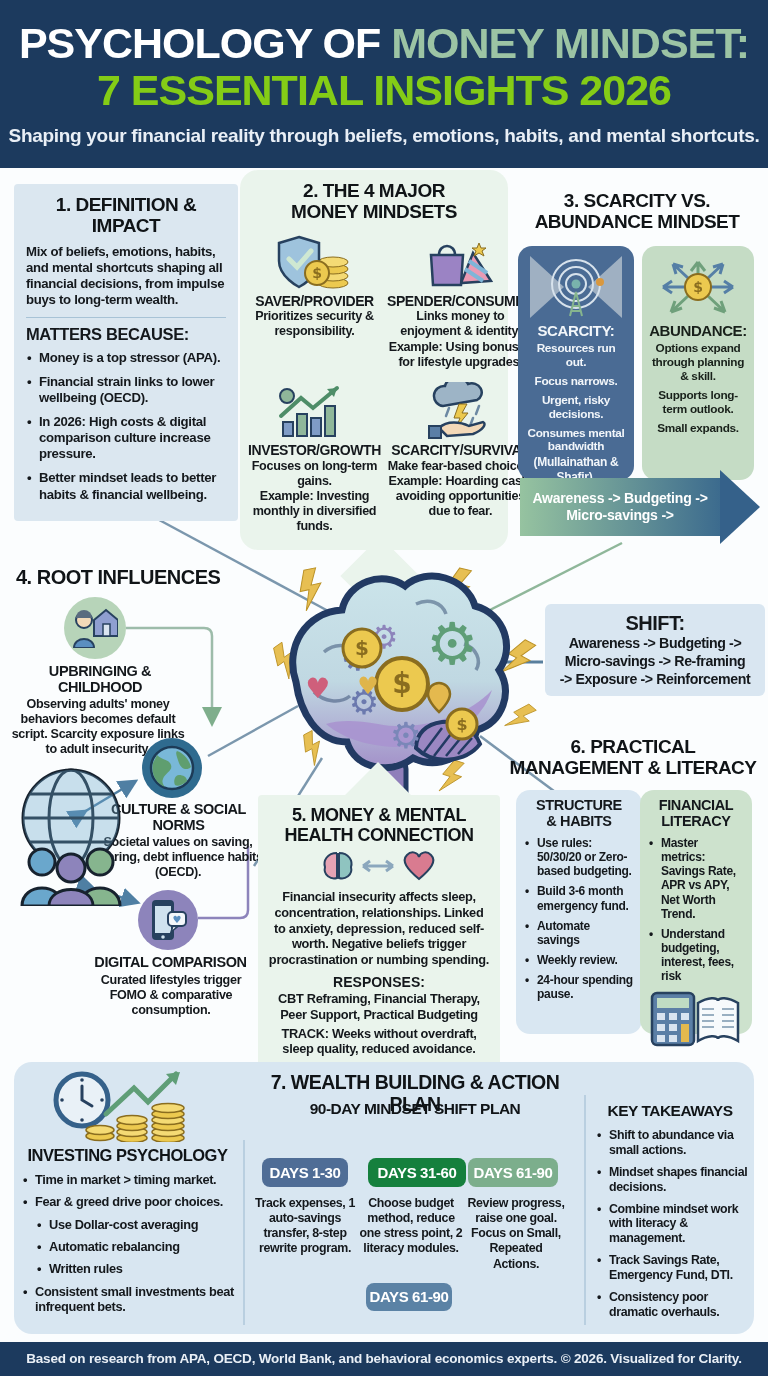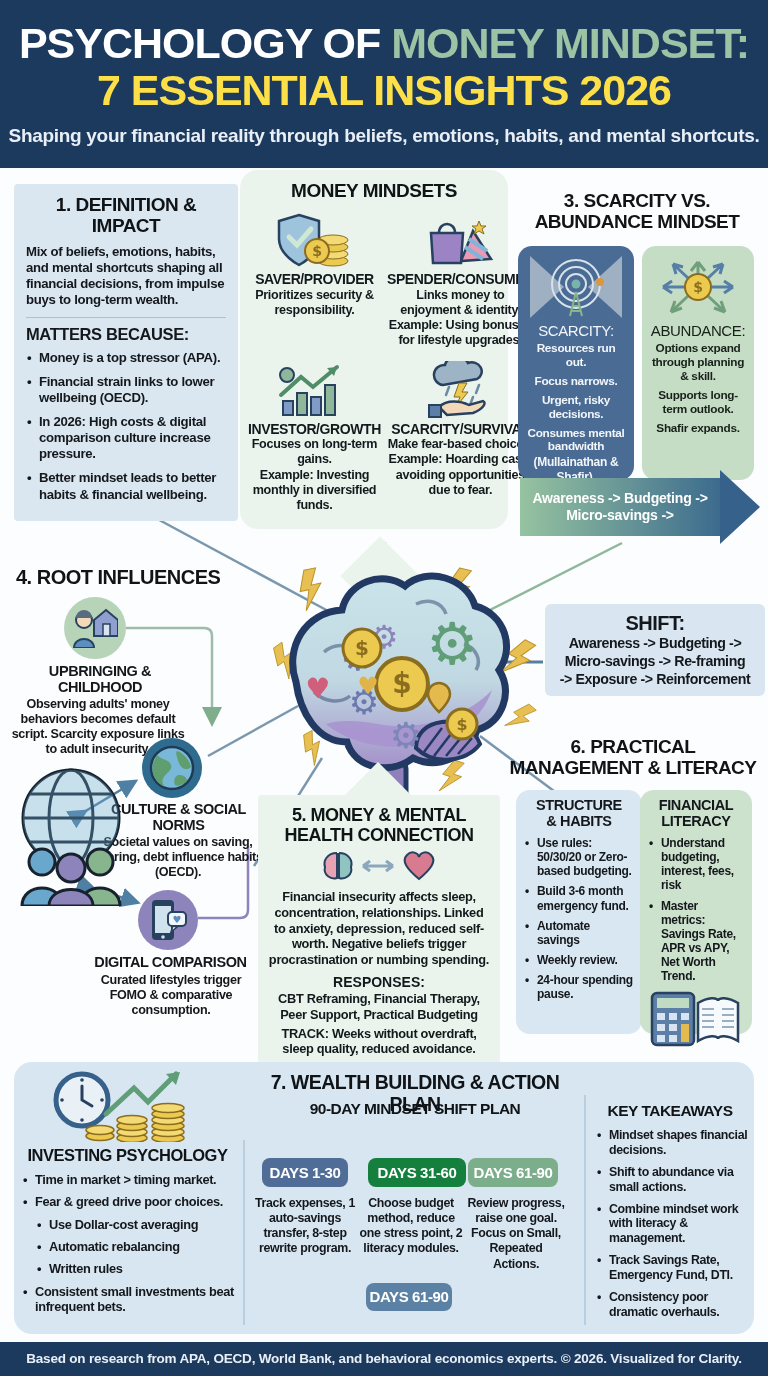"7 ESSENTIAL INSIGHTS 2026" #header .t2 { color: #fde047 -> #84cc16 }
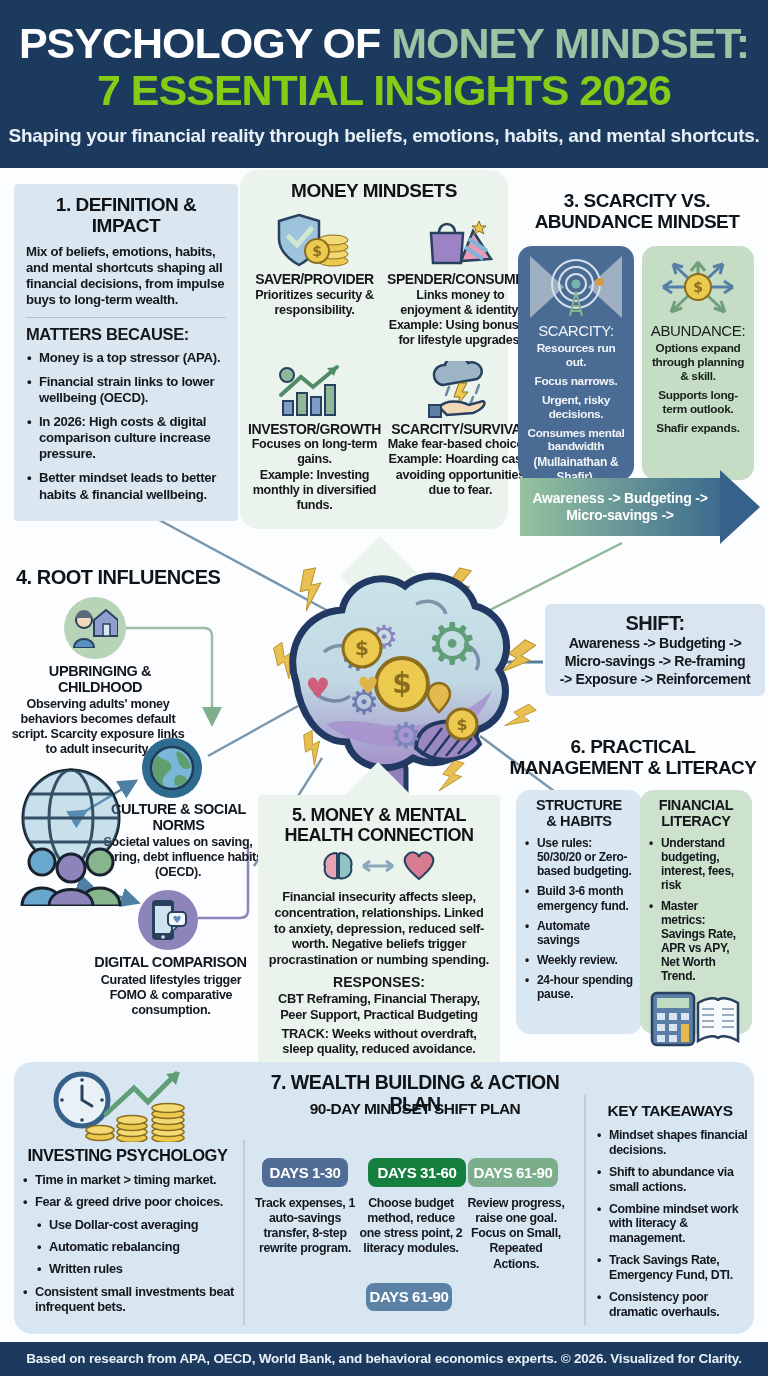"2. THE 4 MAJOR" span { html: none -> <span>2. THE 4 MAJOR</span> }
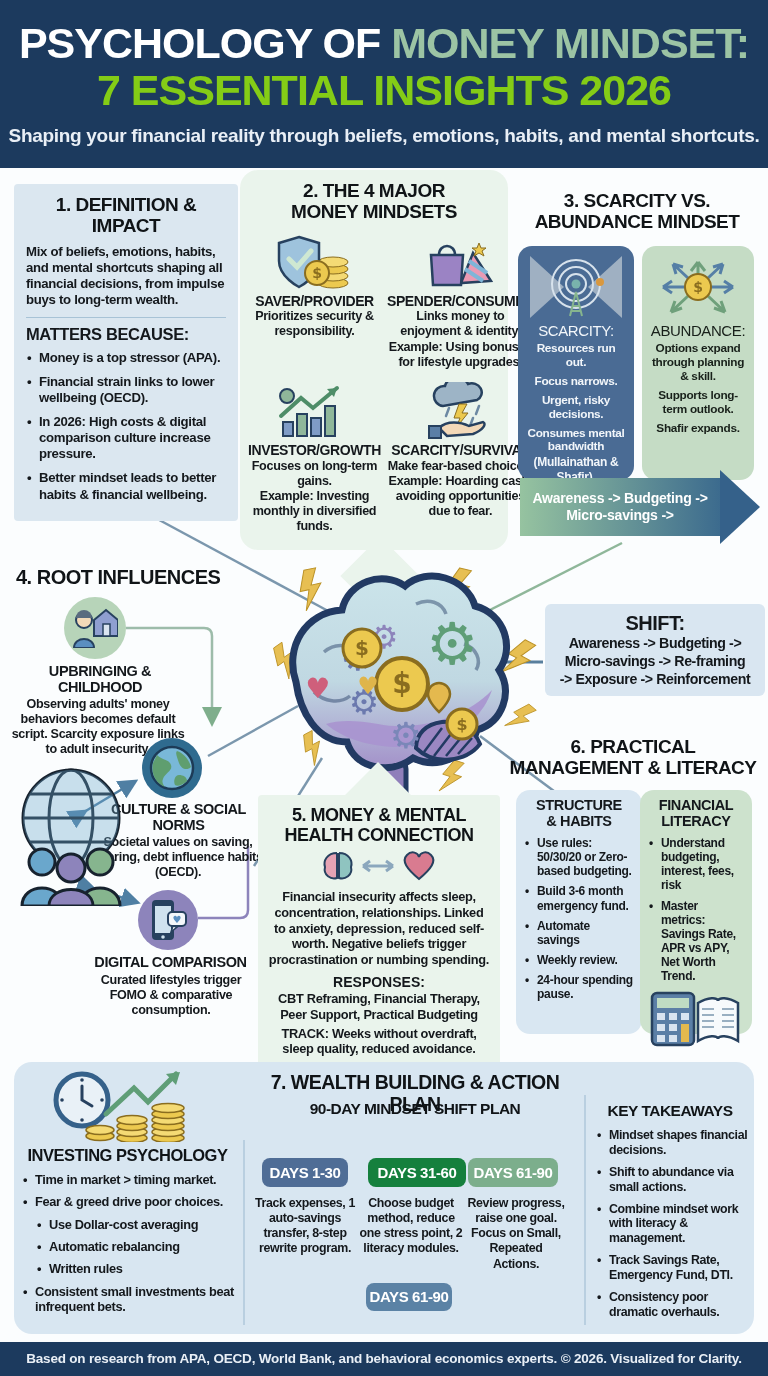"SCARCITY:" .s3card .lbl { font-weight: normal -> bold }
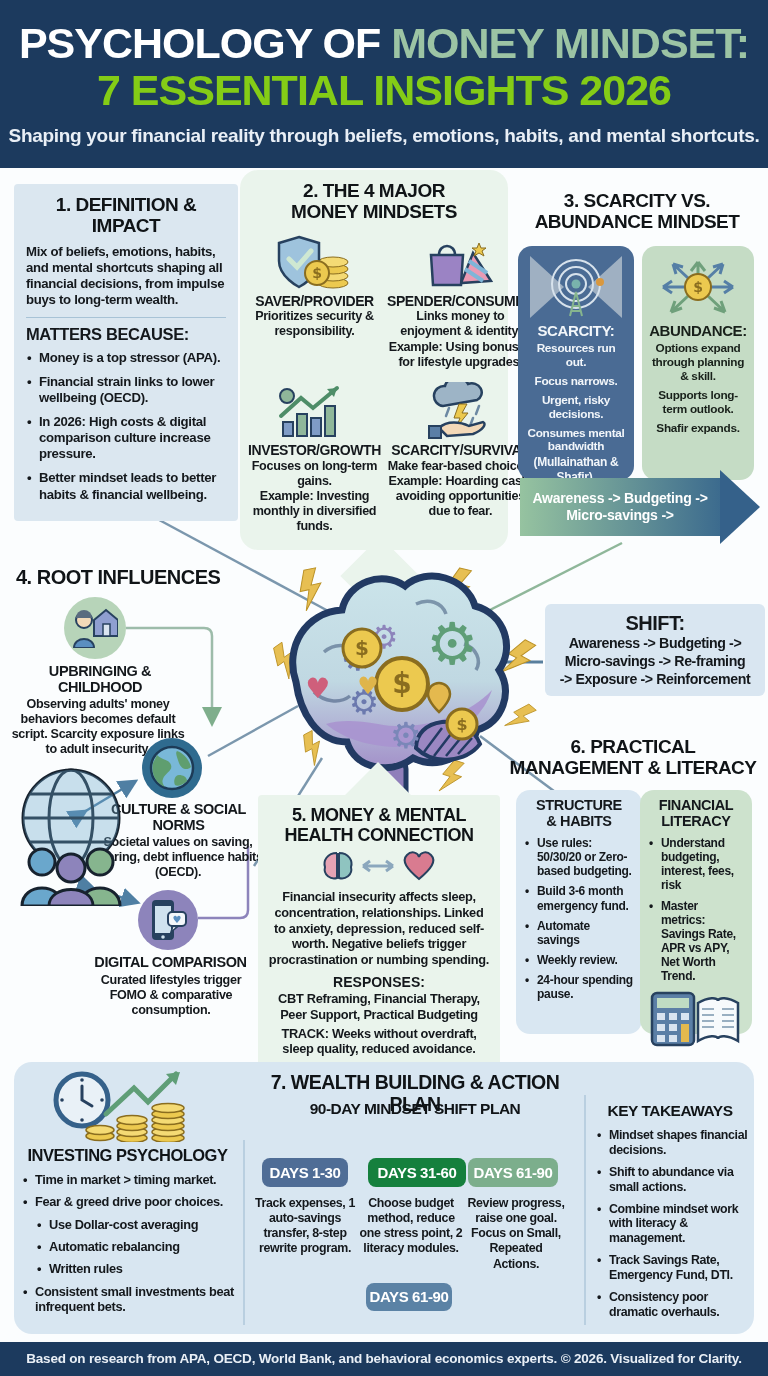"Shafir expands." div.pt { text: Shafir -> Small }
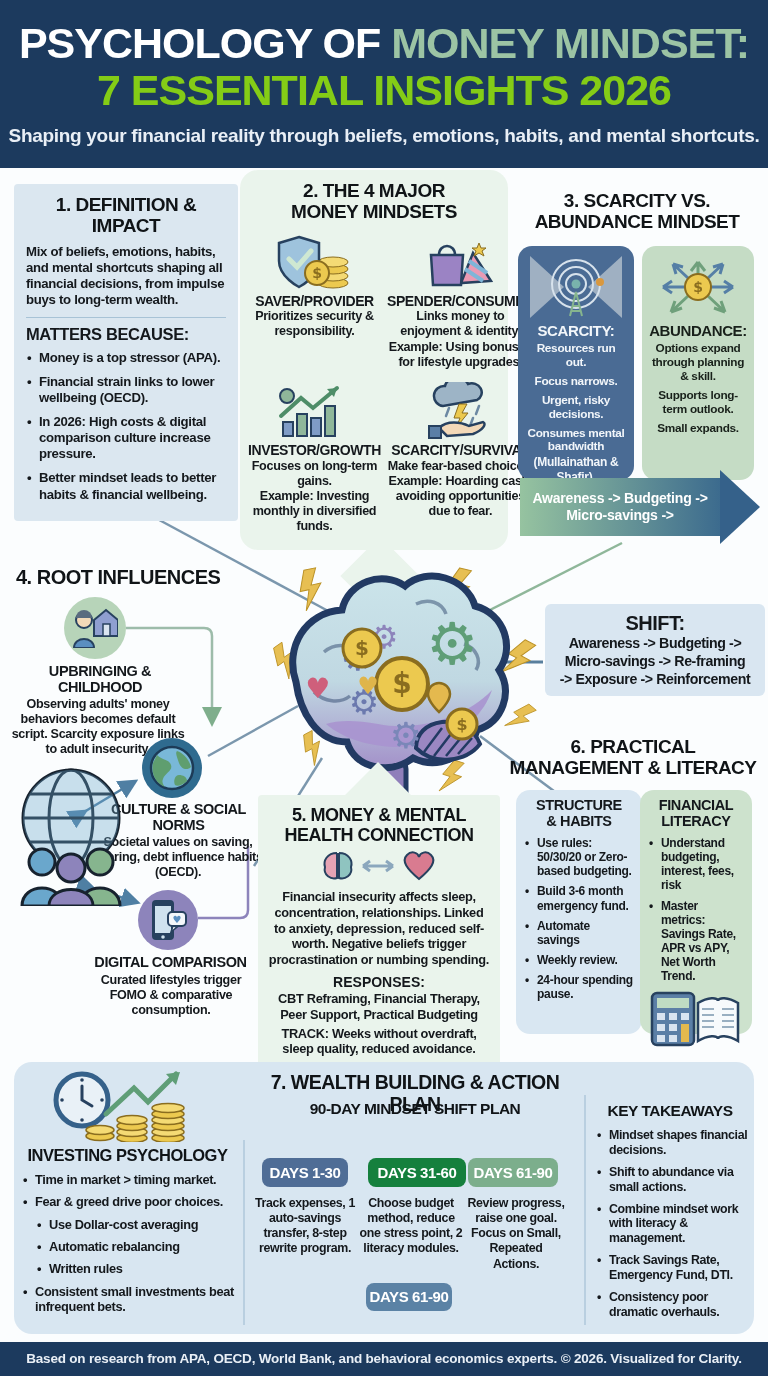"Understand budgeting, interest, fees," div.b { order: before "Master metrics: Savings Rate, APR" -> after "Master metrics: Savings Rate, APR" }
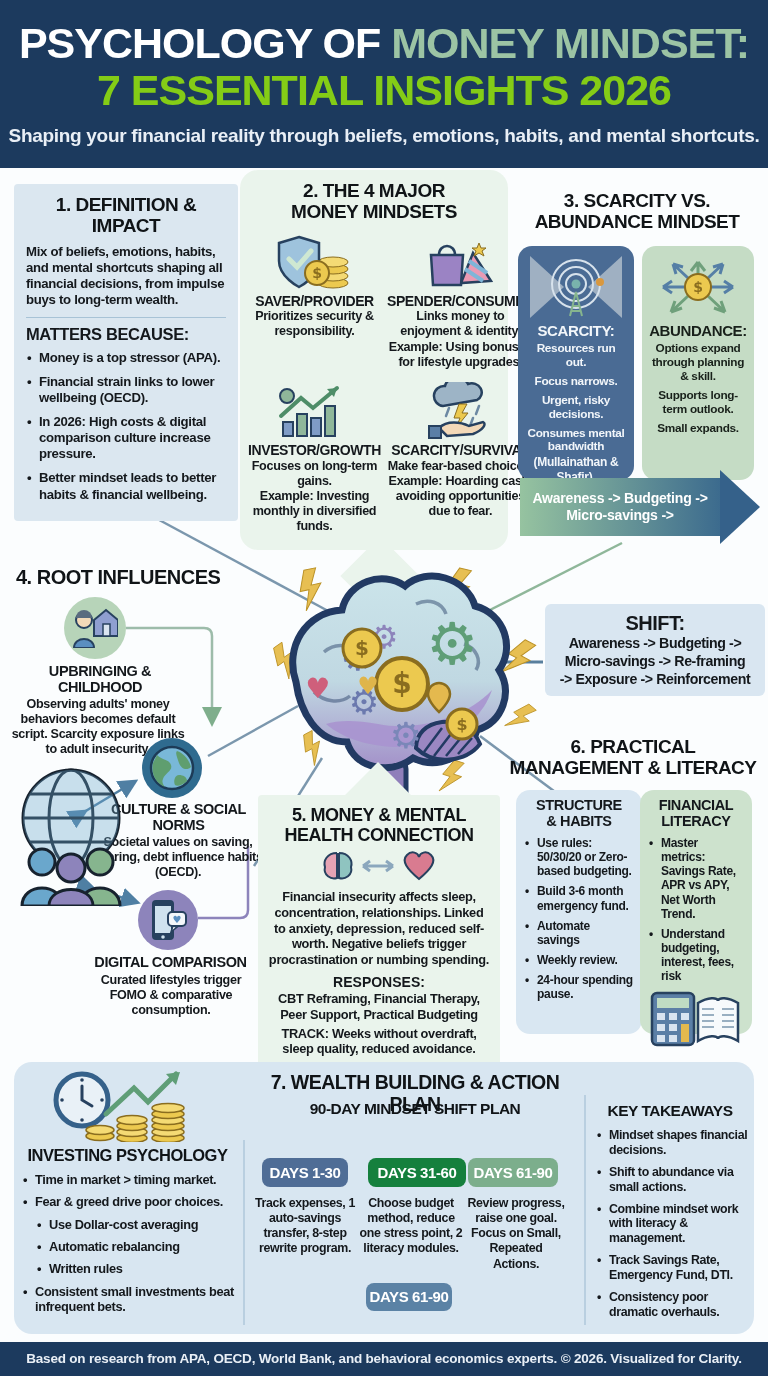"Mindset shapes financial decisions." div.b { order: before "Shift to abundance via small" -> after "Shift to abundance via small" }
